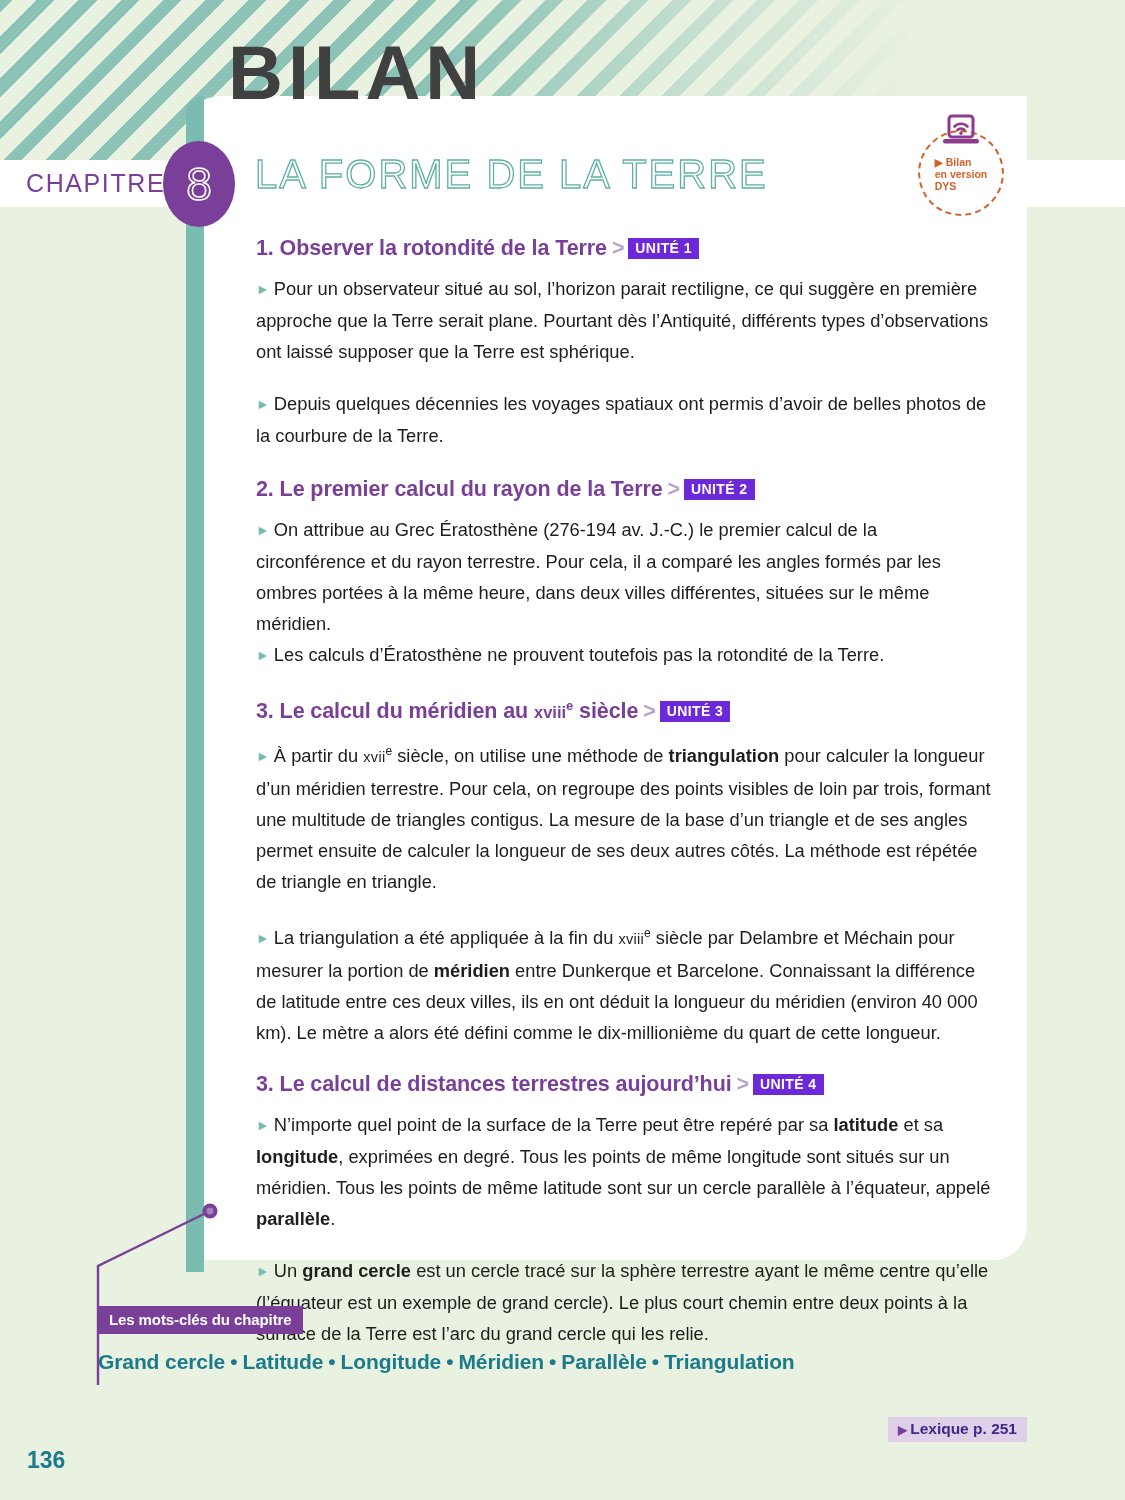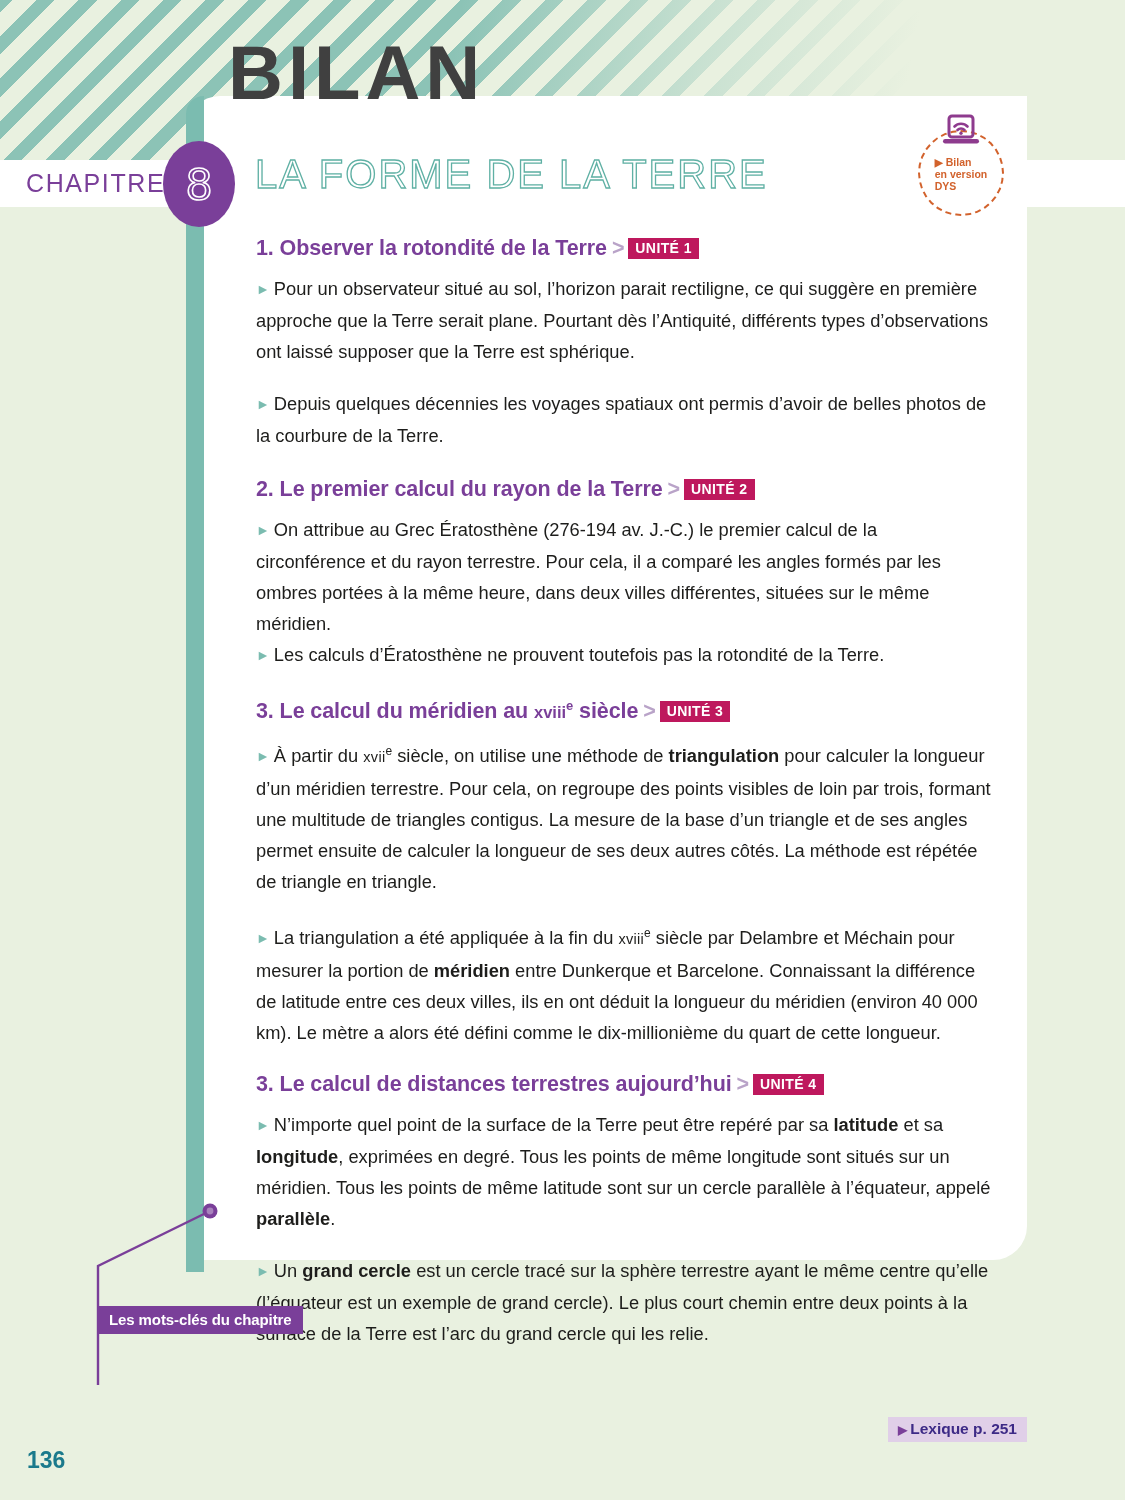"UNITÉ 1" .unite-badge { background: #be185d -> #6d28d9 }
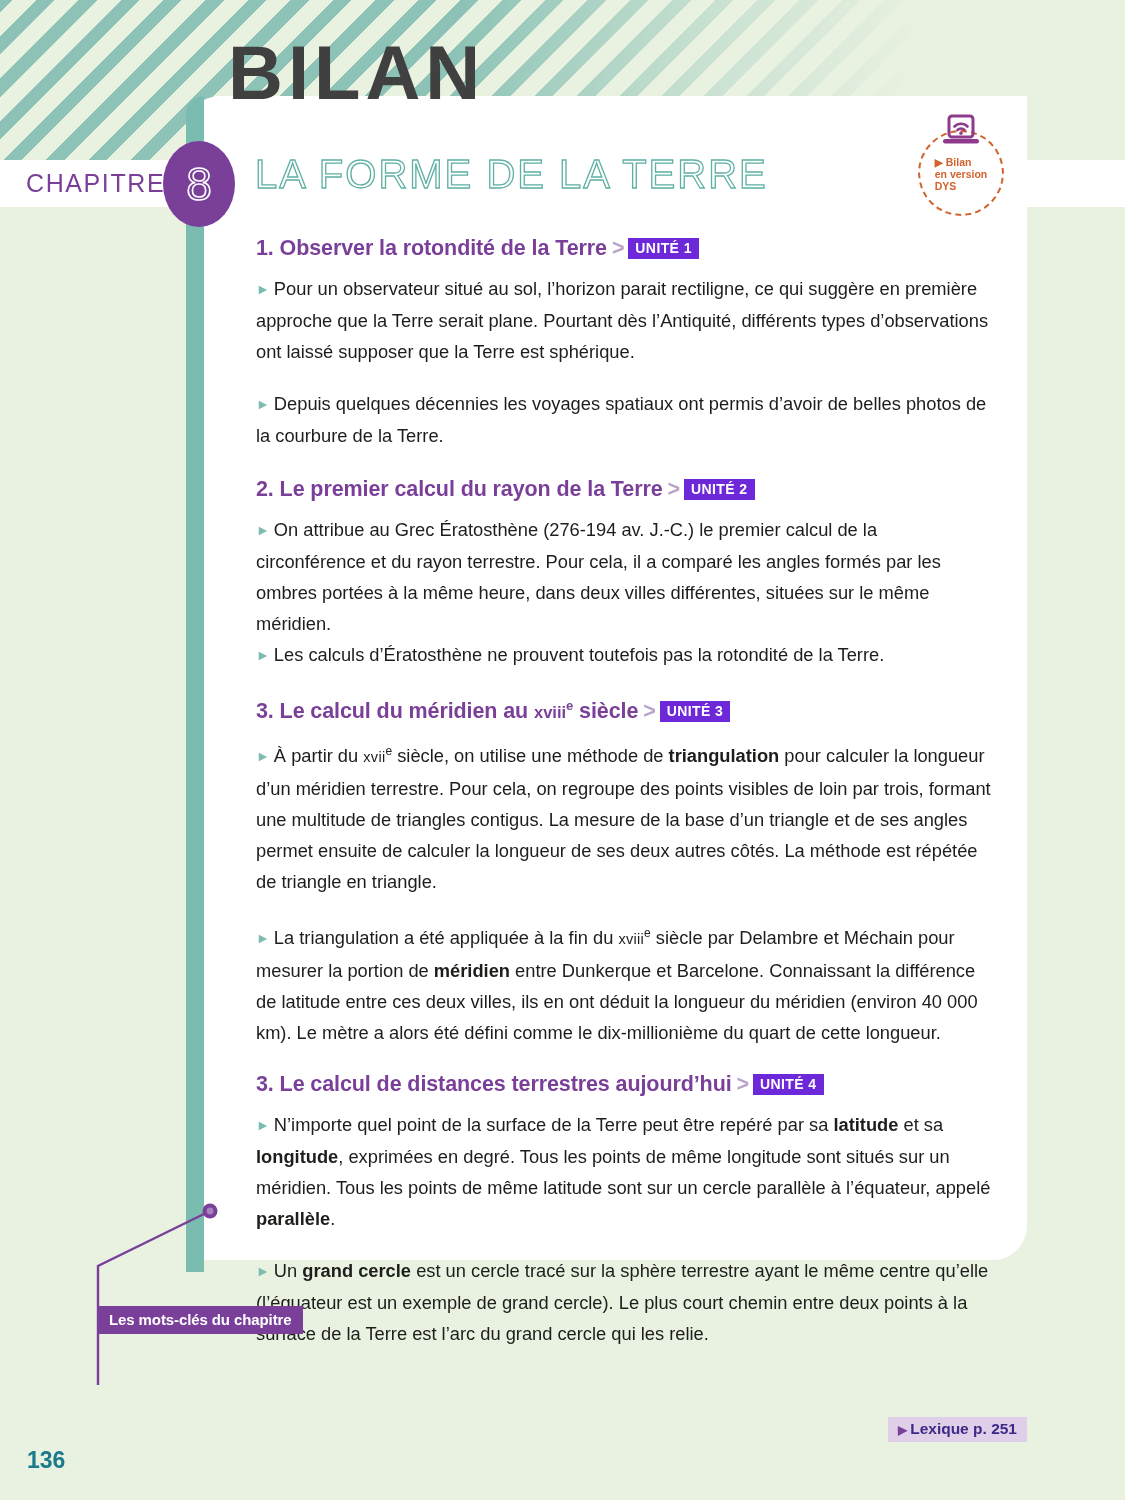"Grand cercle • Latitude •" div { html: none -> <div> <span>Grand cercle</span><span>•</span><span>Latitude</span><span>•</span><span>Longitude</span><span>•</span><span>Méridien</span><span>•</span><span>Parallèle</span><span>•</span><span>Triangulation</span> </div> }
